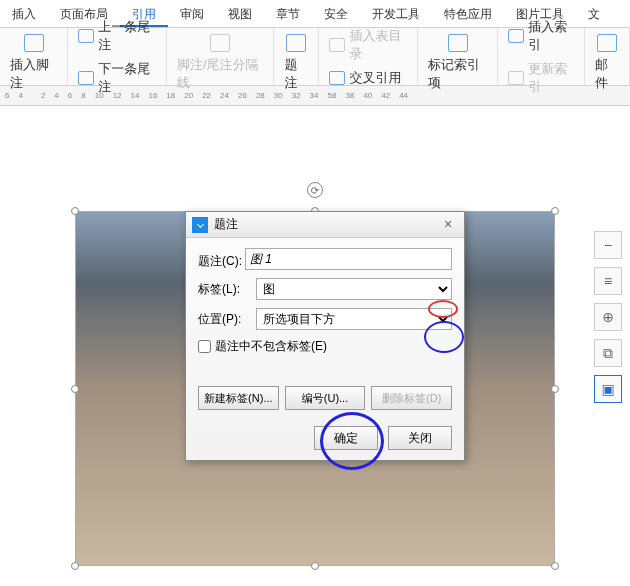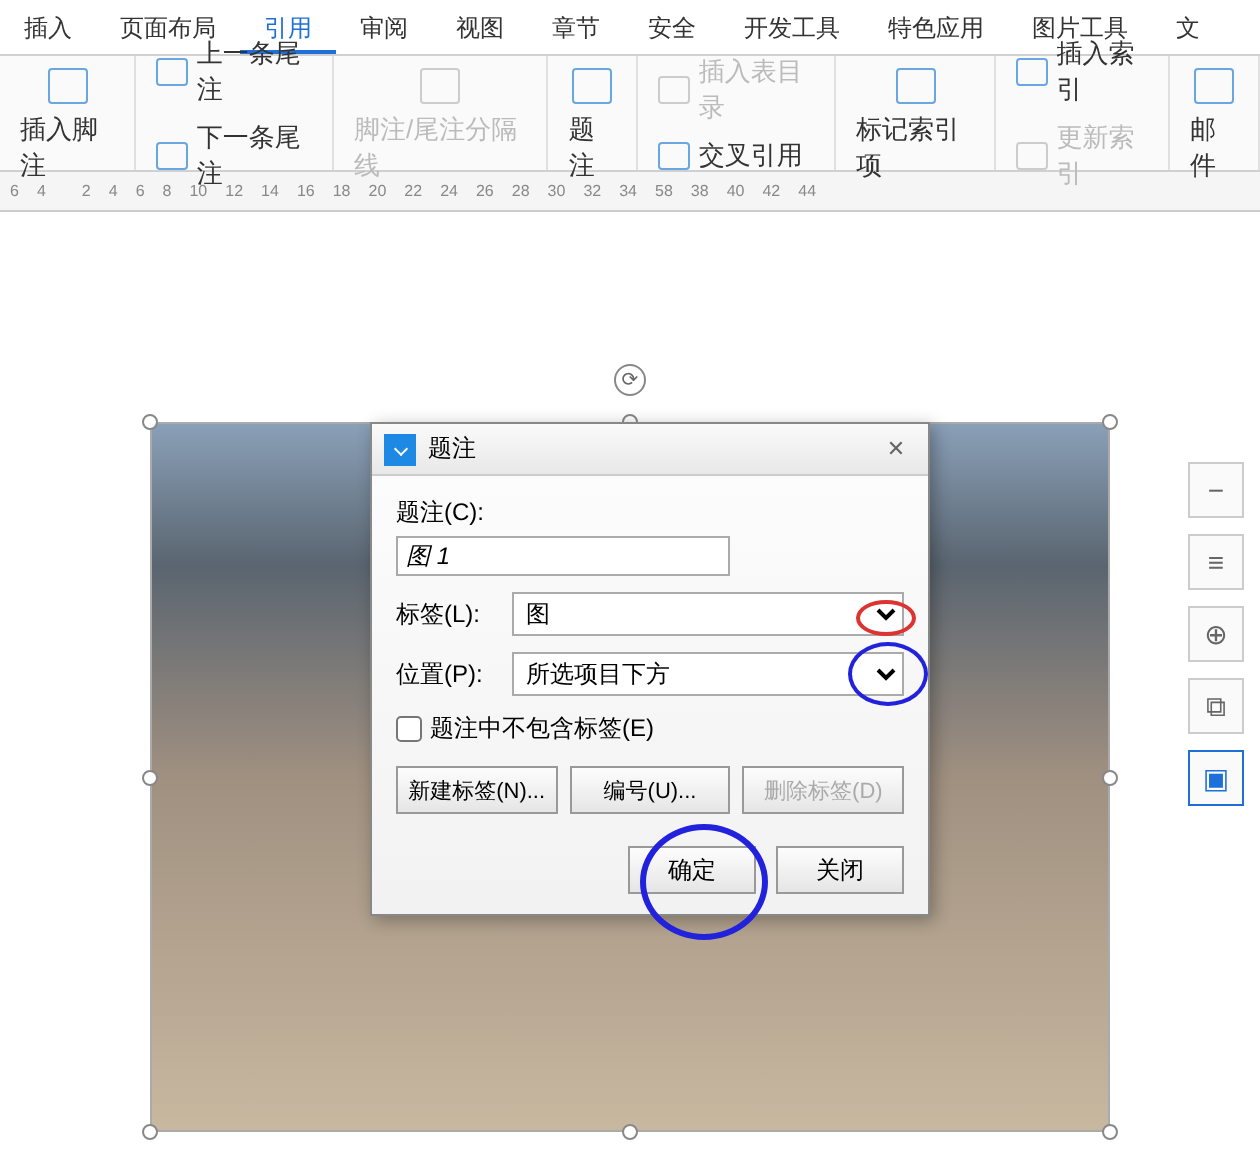"题注(C):" div.dlg-row { align-items: flex-start -> flex-end; flex-direction: column -> row }
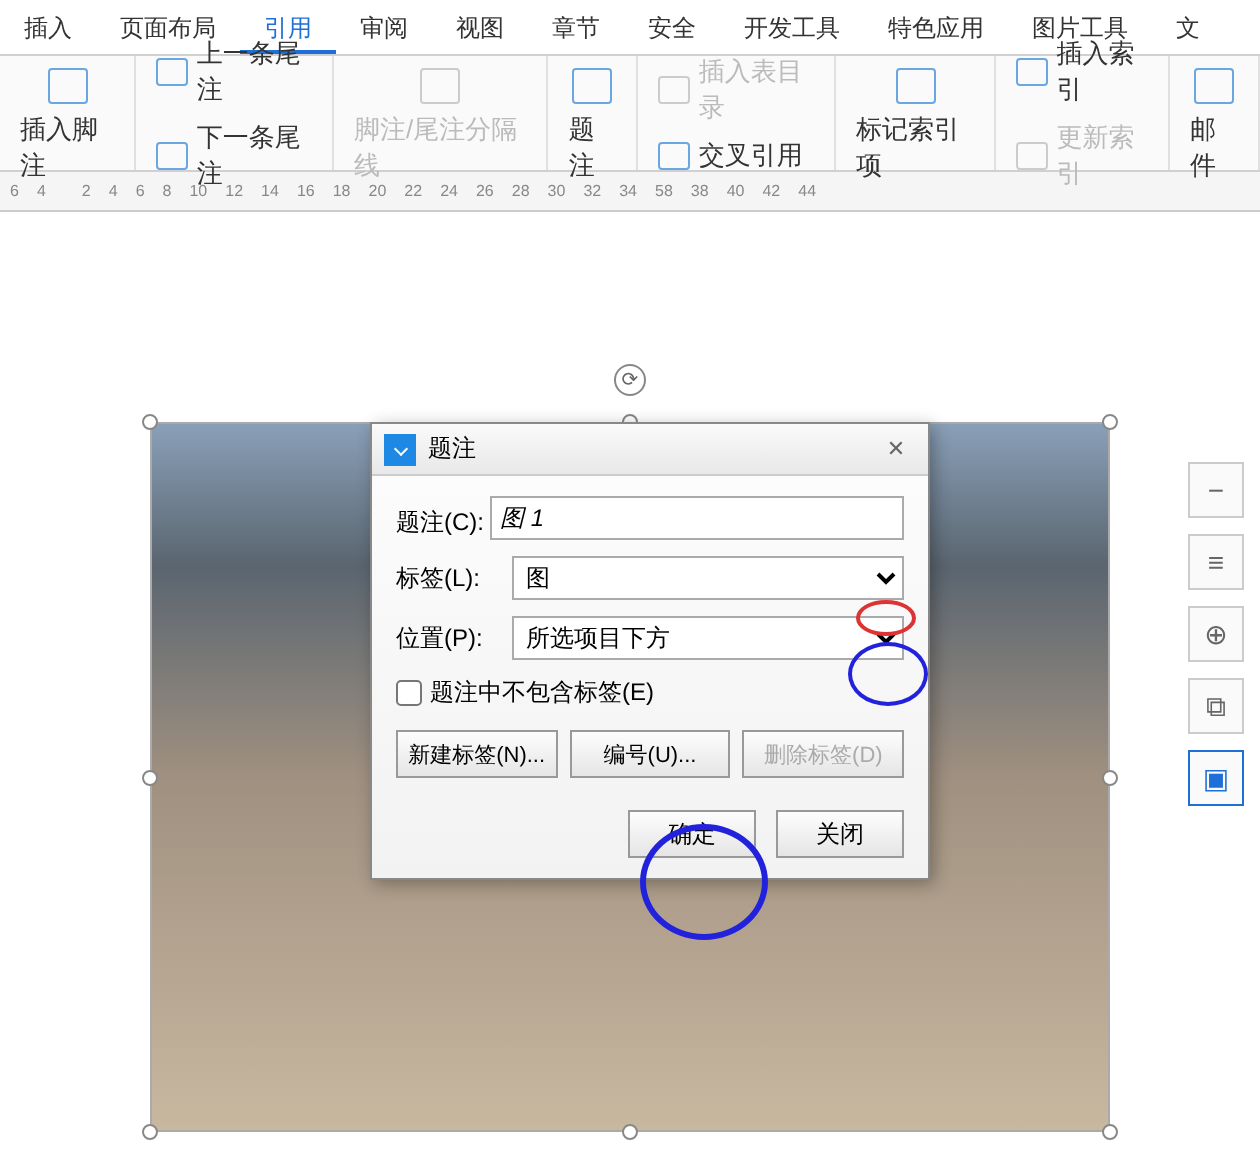"新建标签(N)..." .dlg-btn { margin-top: none -> 21px }
